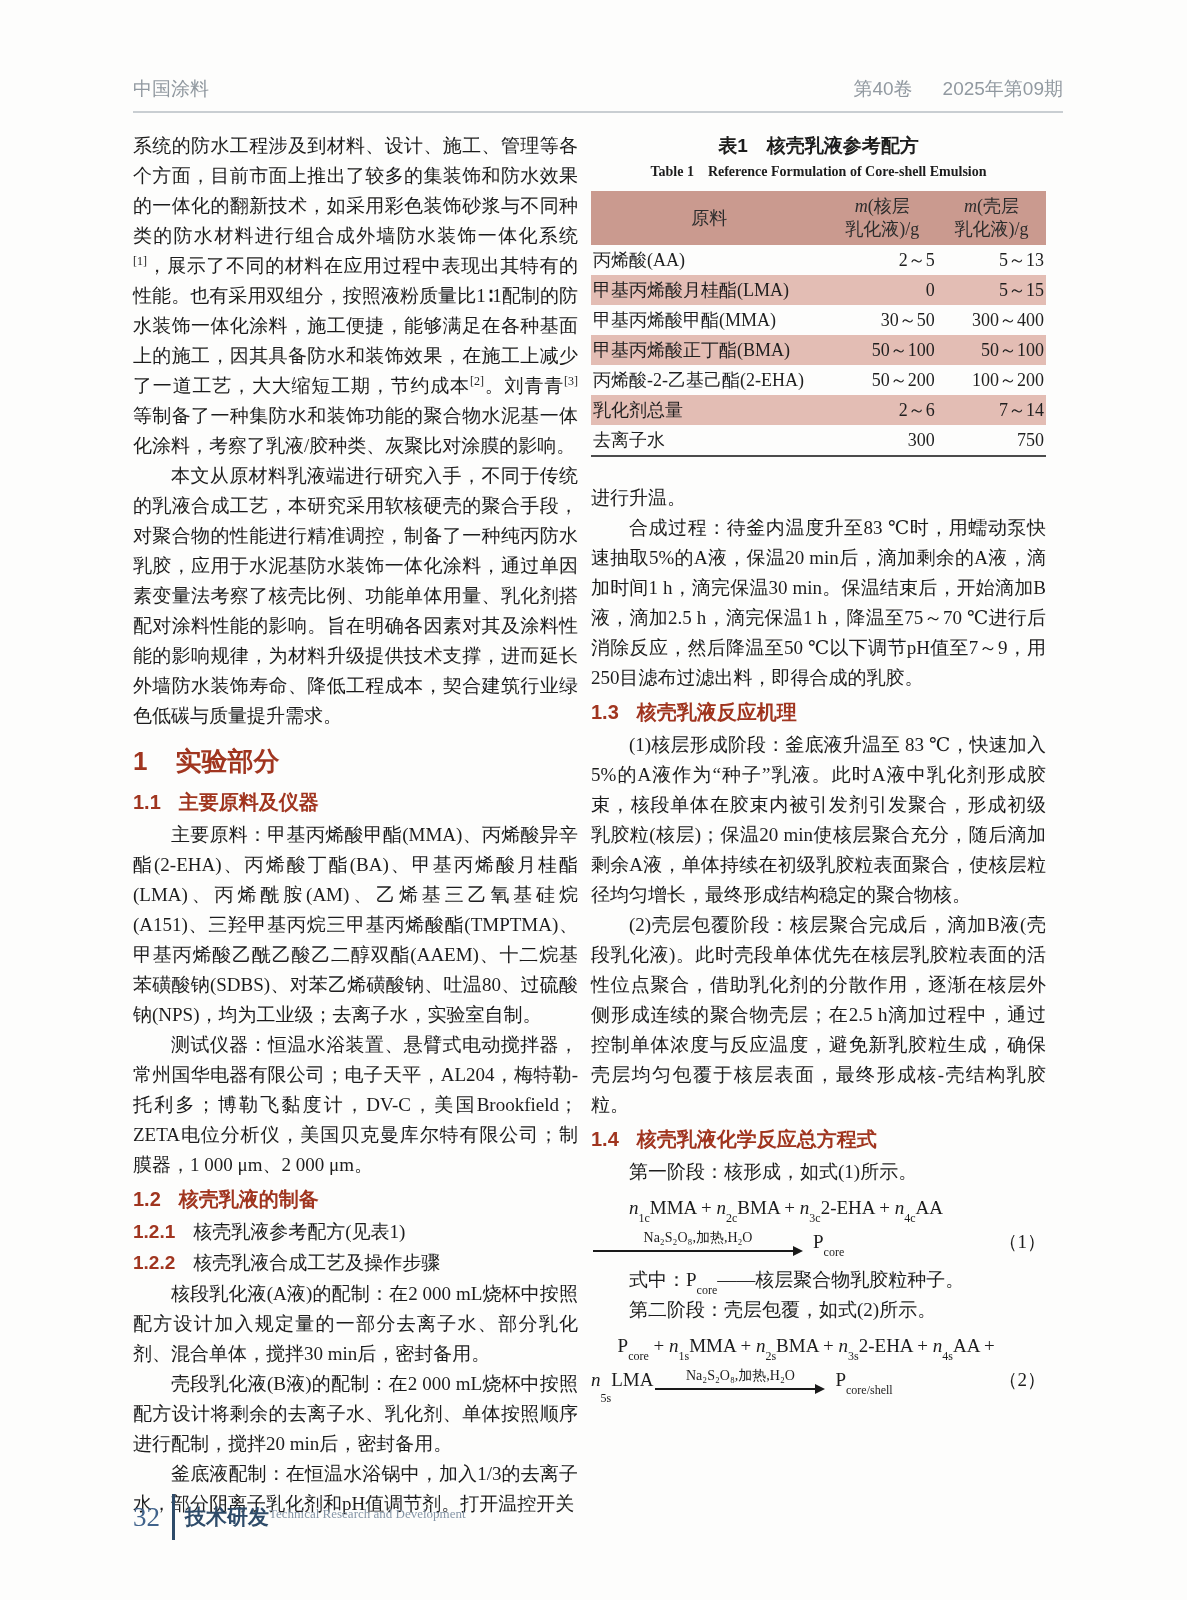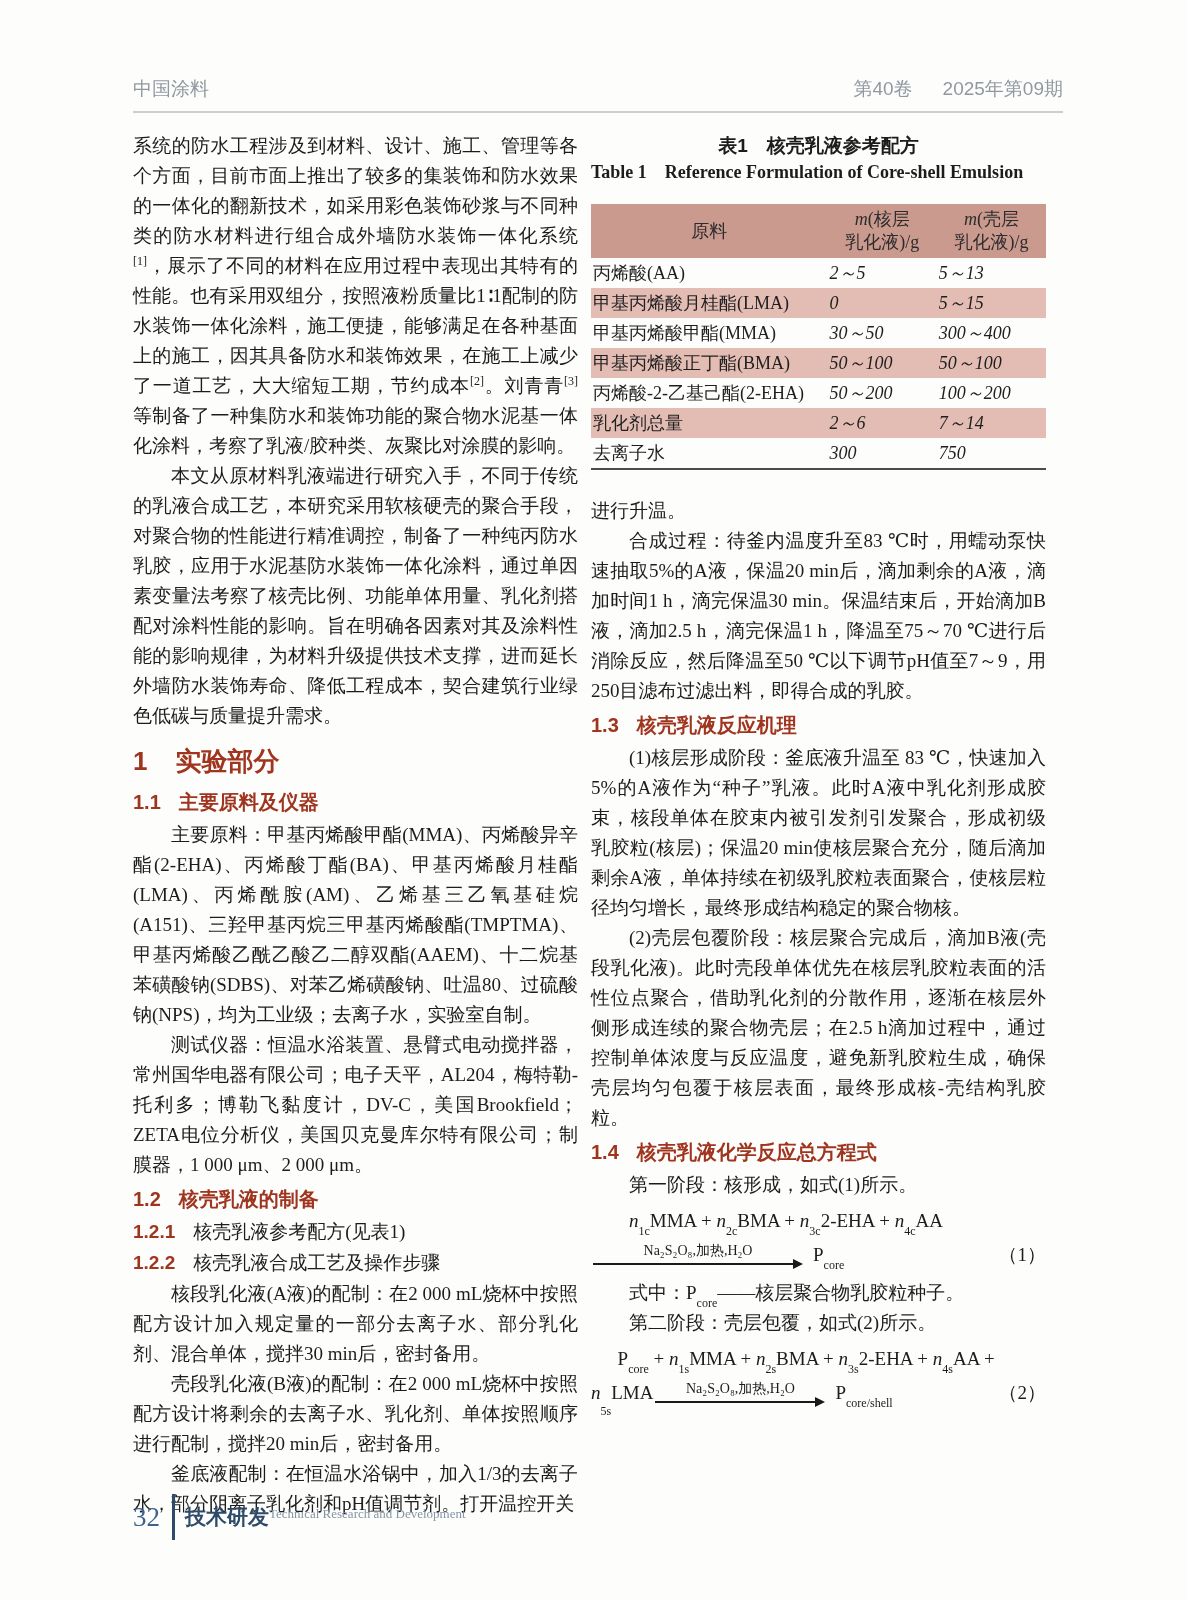"Table 1 Reference Formulation of" .cap-en { font-size: 18px -> 14px; margin-bottom: 19px -> 6px; text-align: none -> center }
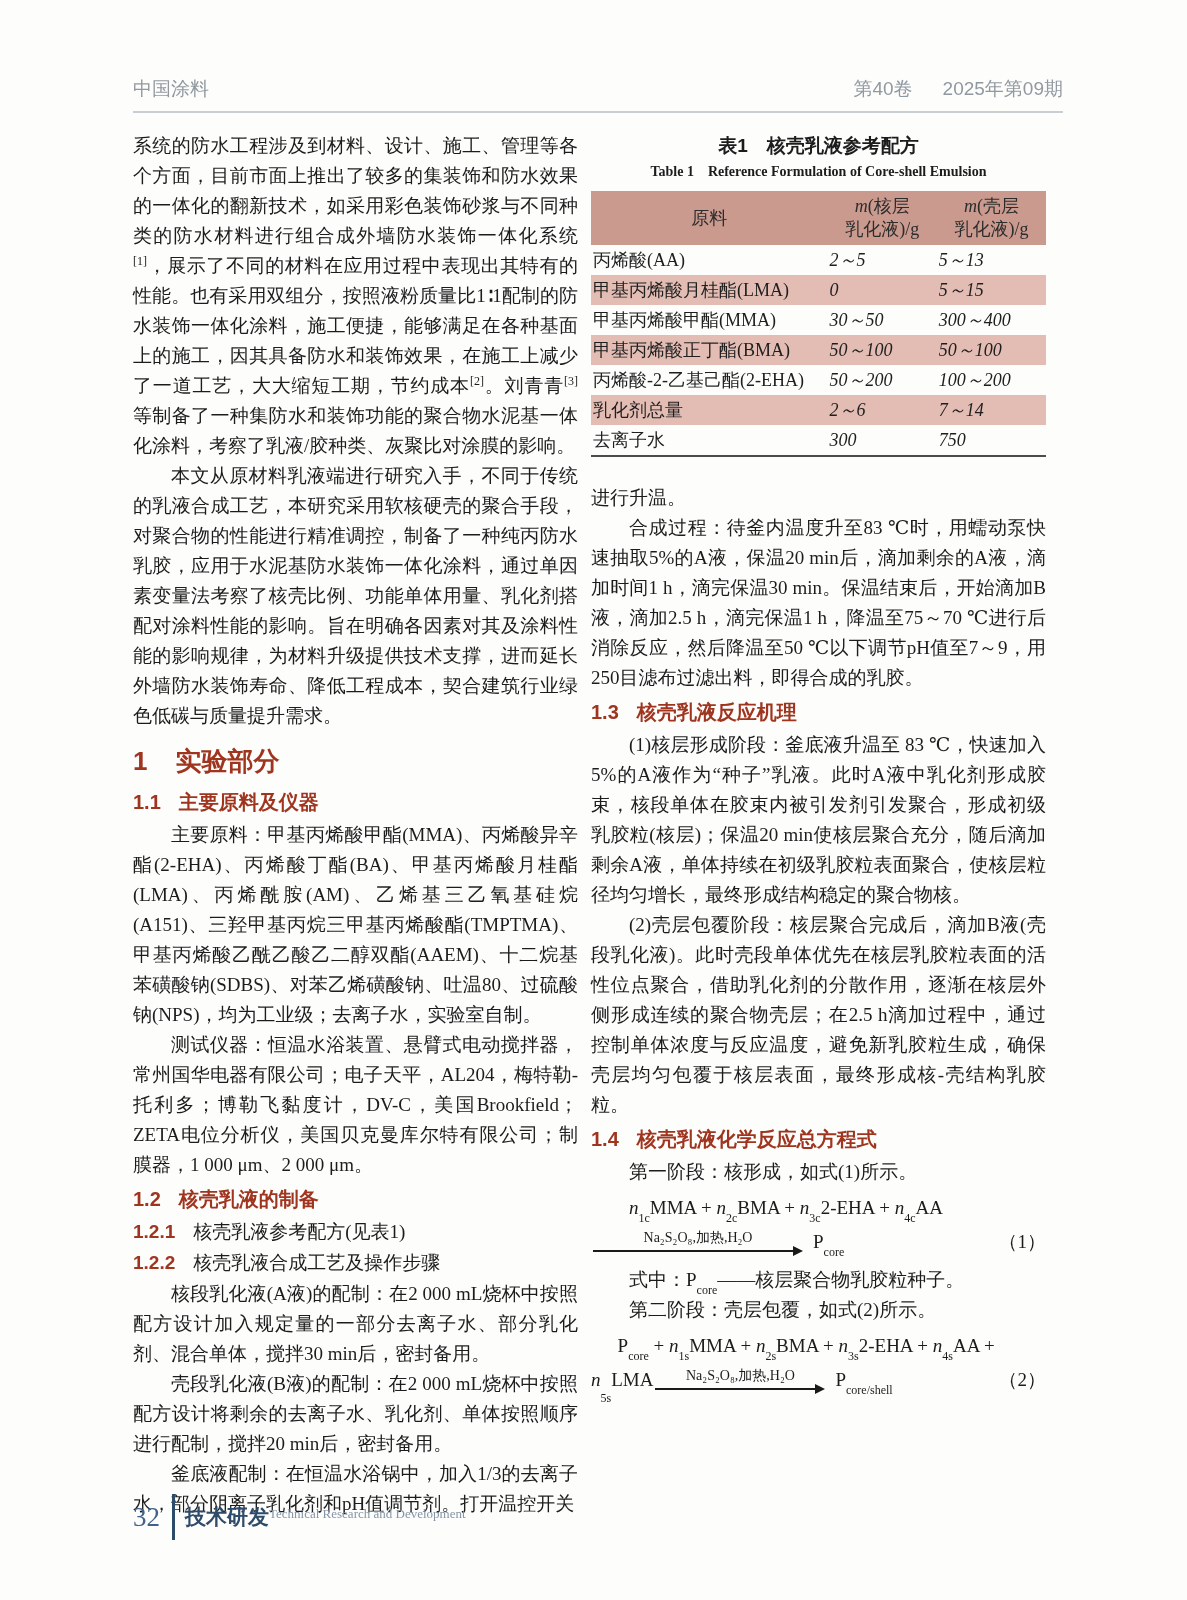"2～5" td.val { font-style: italic -> none; text-align: left -> right }
